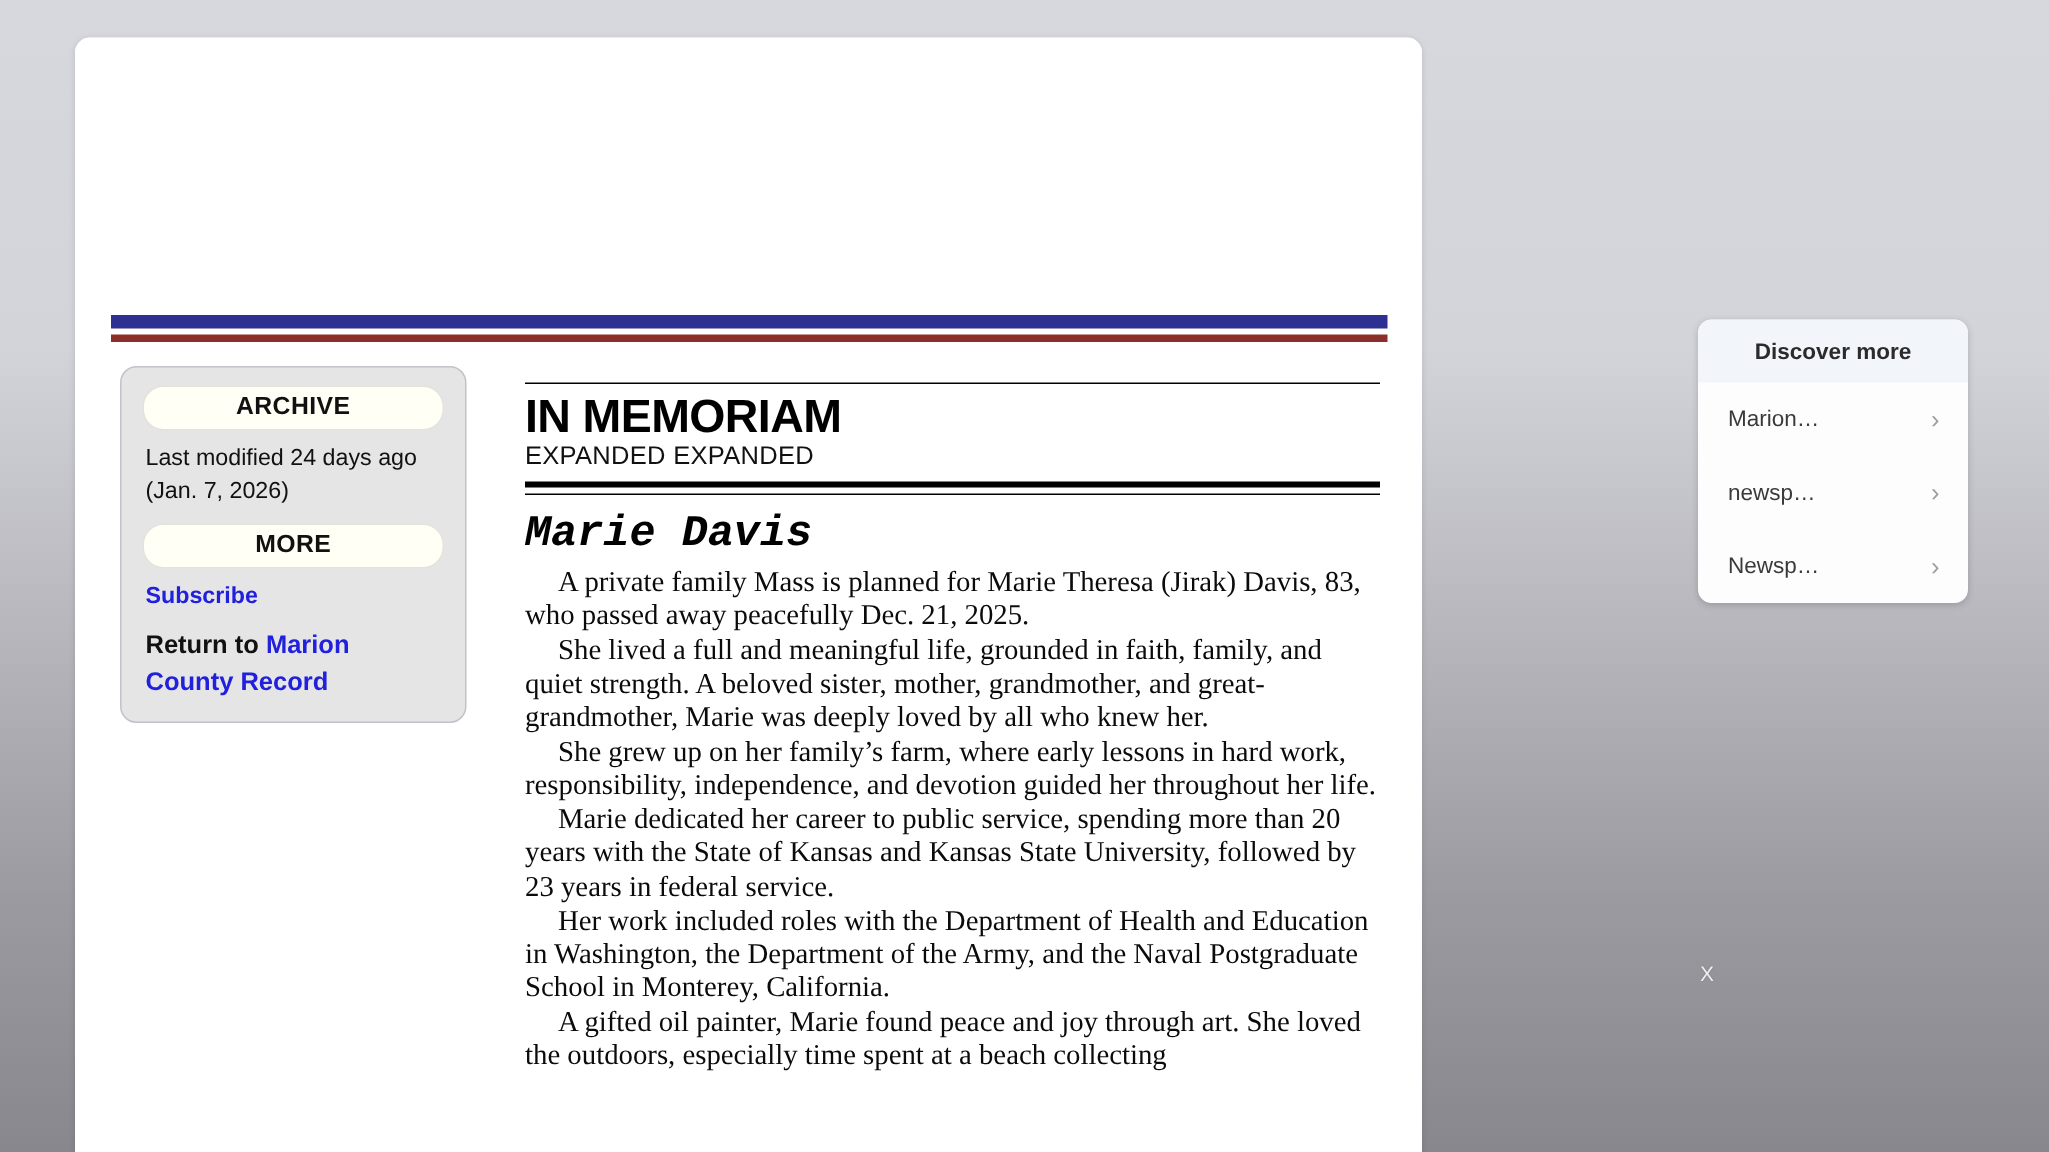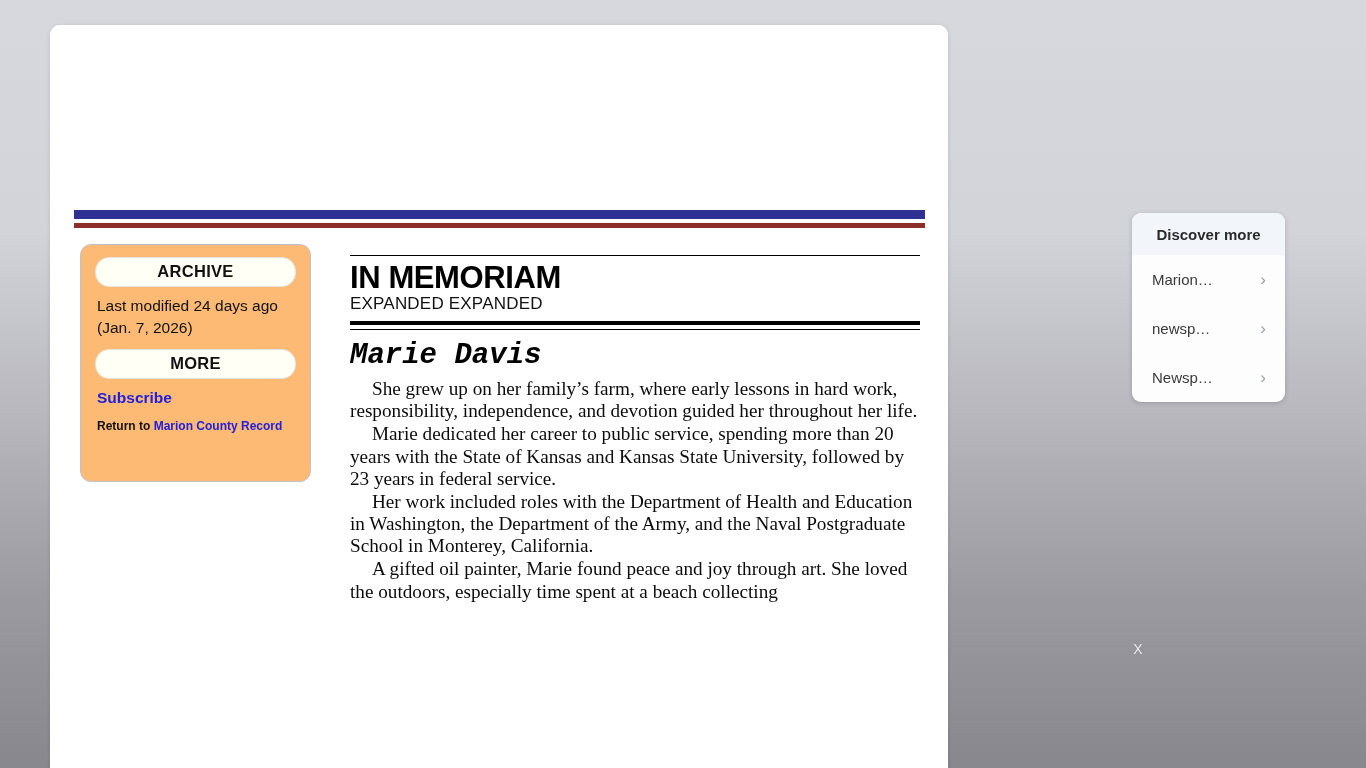"Discover more" #discover { width: 153px -> 180px }
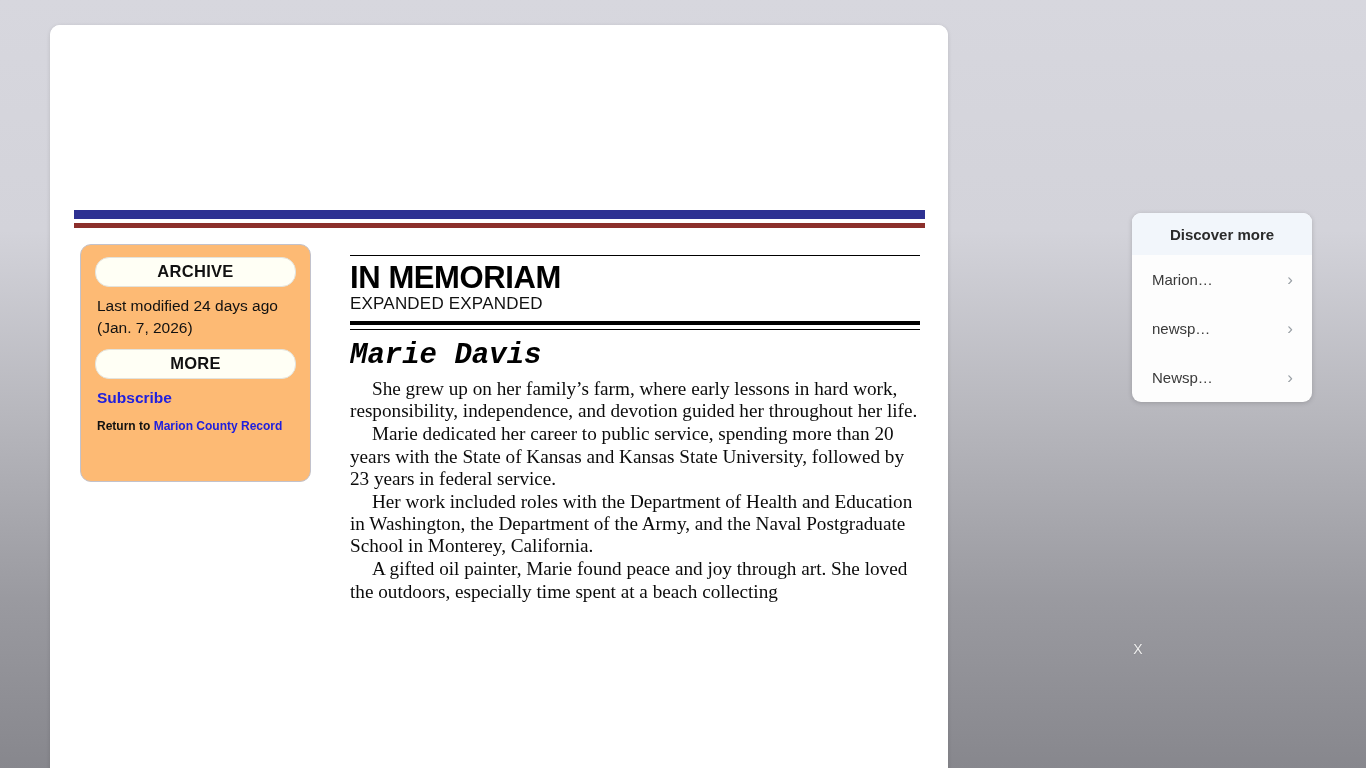"ARCHIVE" #sidebar { background: #fdba74 -> #e5e5e5 }
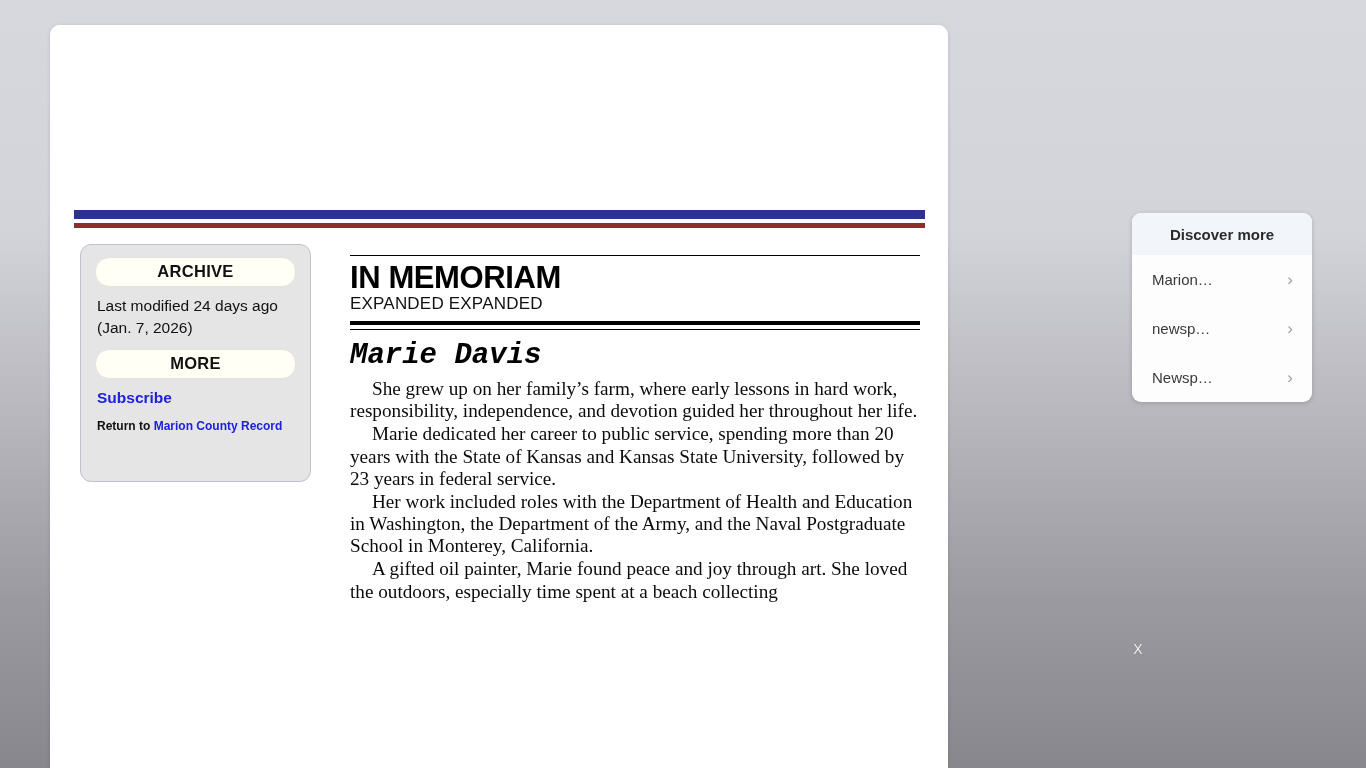"A private family Mass is" p.para { html: none -> <p>A private family Mass is planned for Marie Theresa (Jirak) Davis, 83, who passed away peacefully Dec. 21, 2025.</p> }
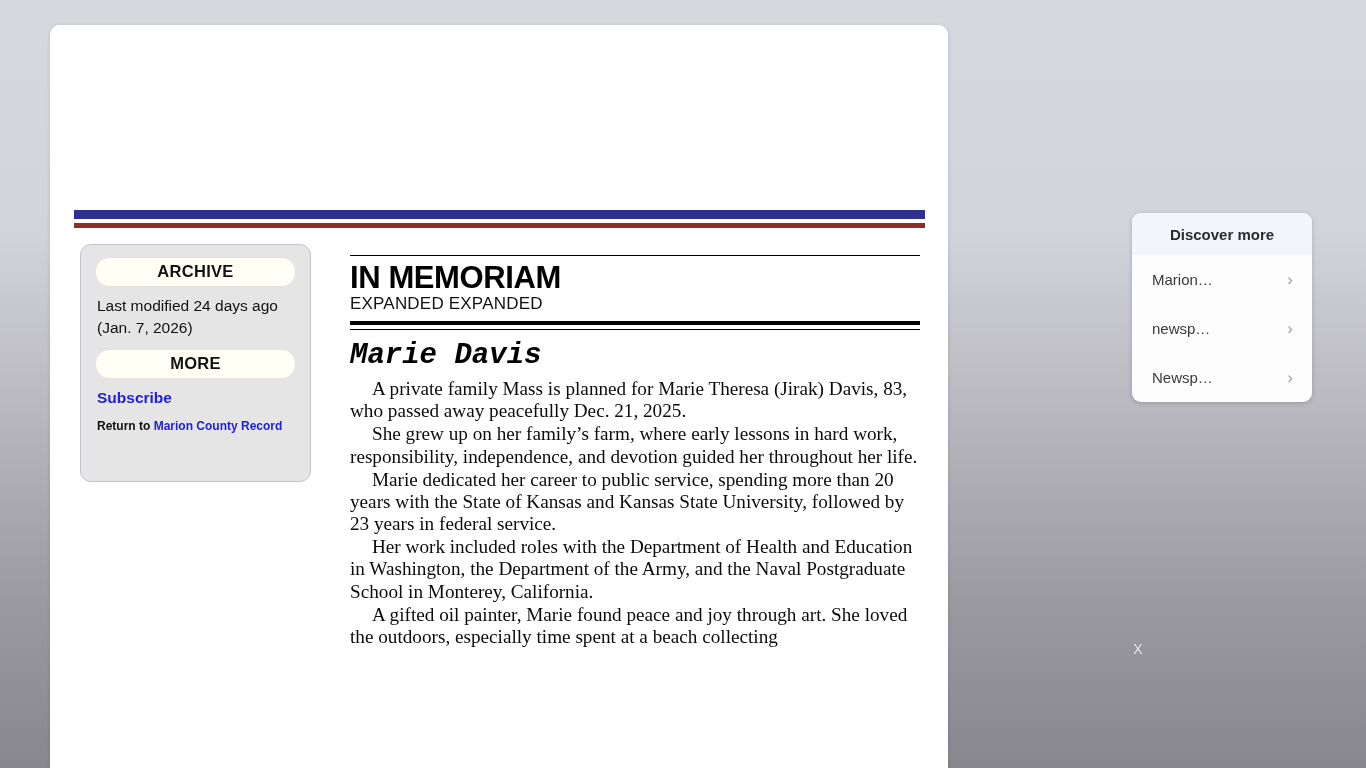"Return to Marion County Record" .sb-line { font-size: 12px -> 17px }
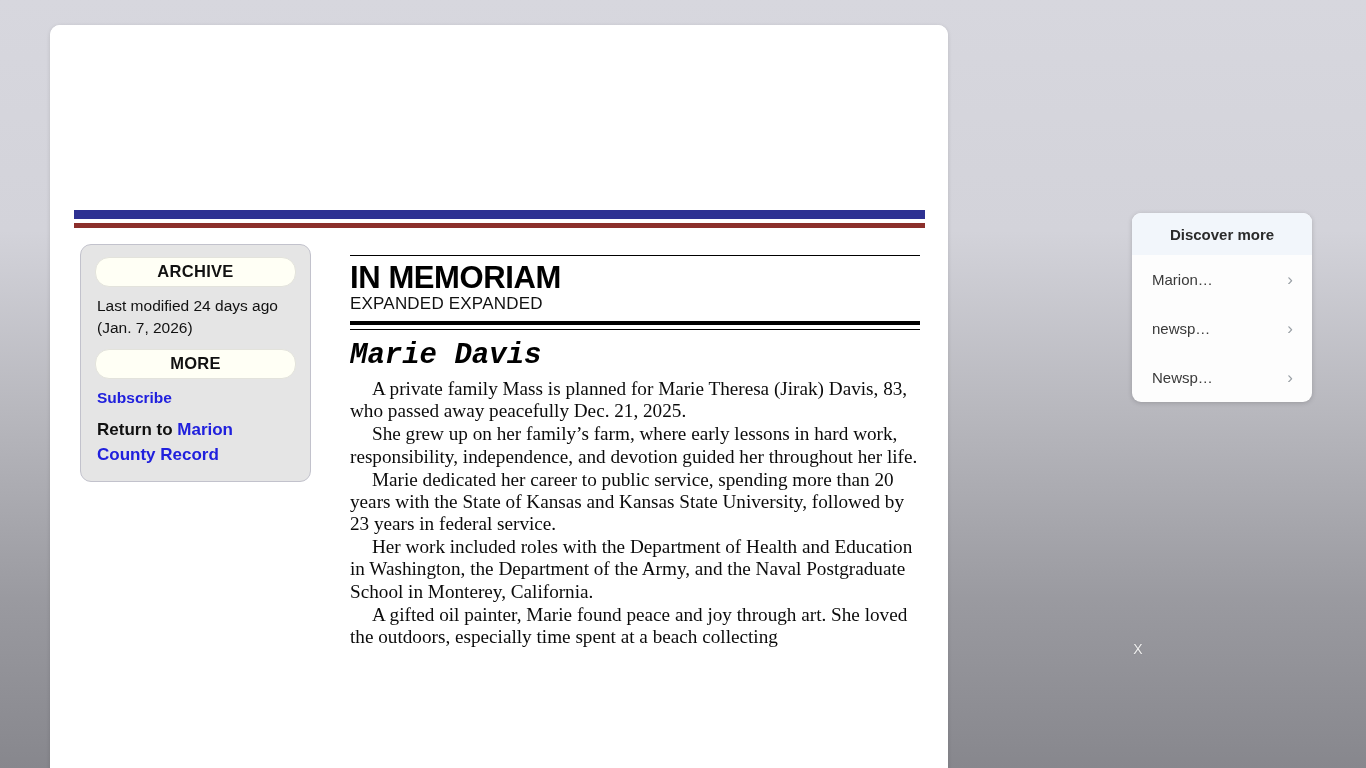"She lived a full and" p.para { html: none -> <p>She lived a full and meaningful life, grounded in faith, family, and quiet strength. A beloved sister, mother, grandmother, and great-grandmother, Marie was deeply loved by all who knew her.</p> }
